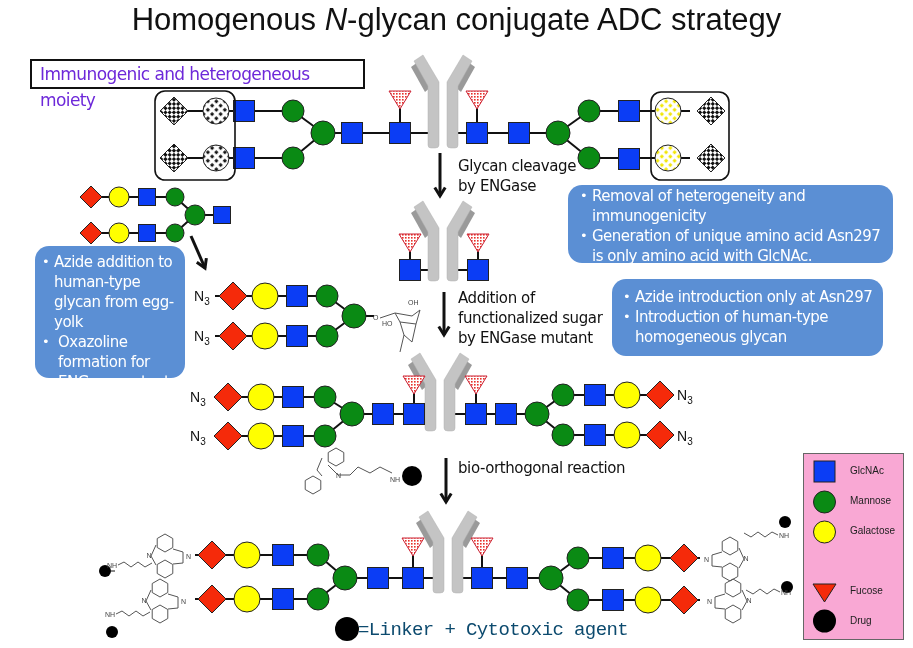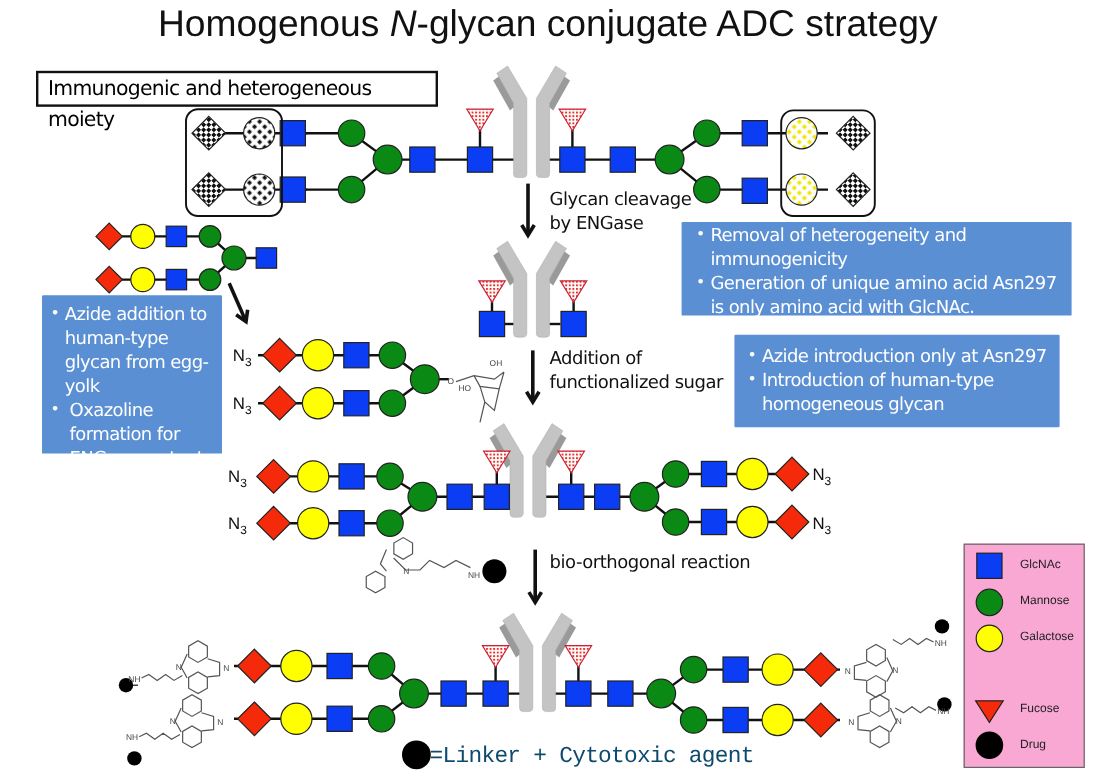"Immunogenic and heterogeneous moiety" .label-box { color: #000000 -> #6d28d9 }
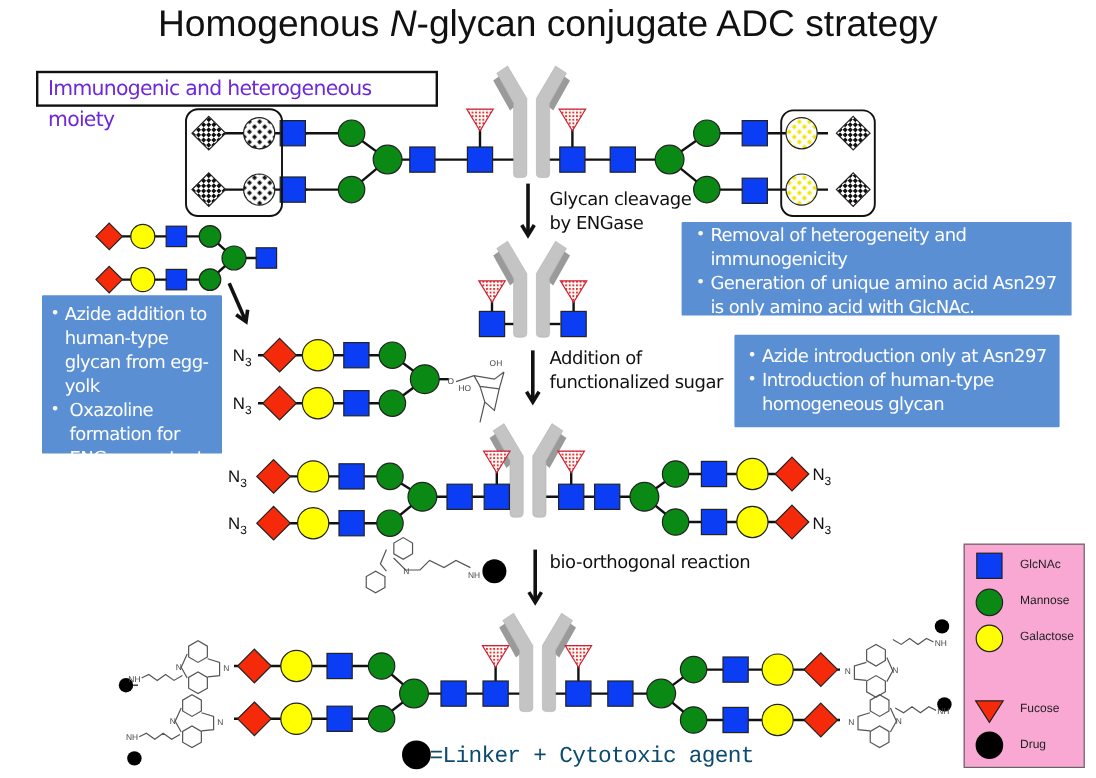"Removal of heterogeneity and" .note { border-radius: 1px -> 14px }
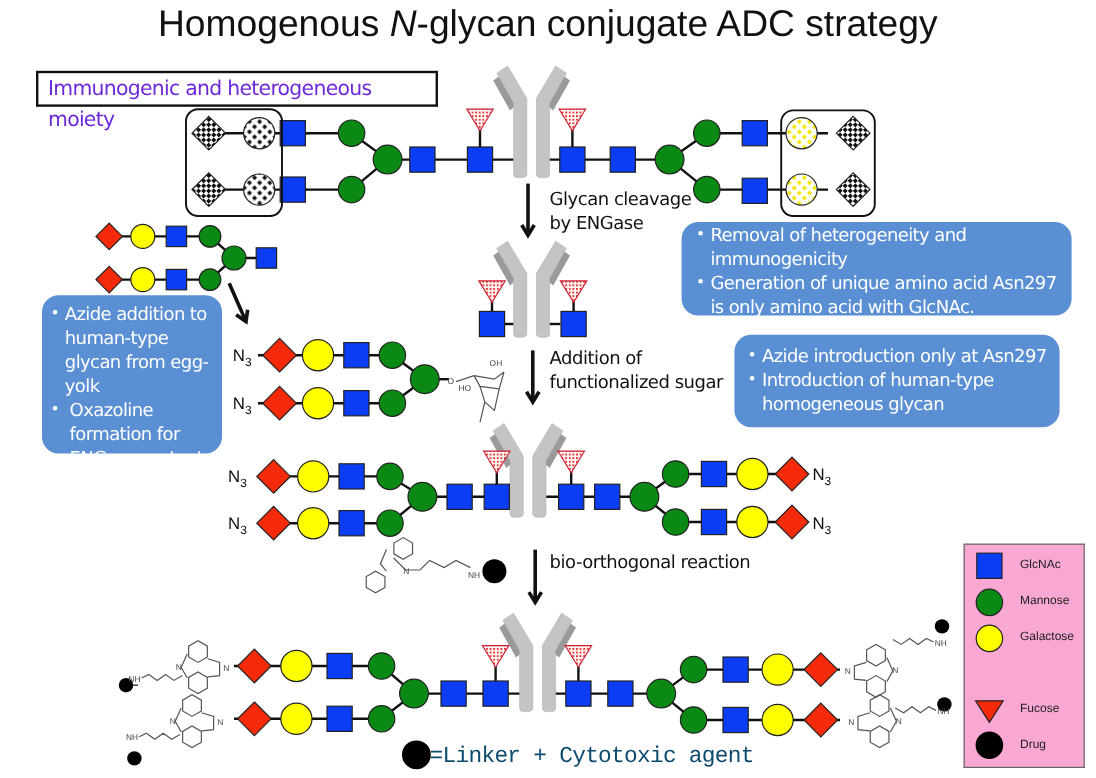"by ENGase mutant" div { html: none -> <div>by ENGase mutant</div> }
